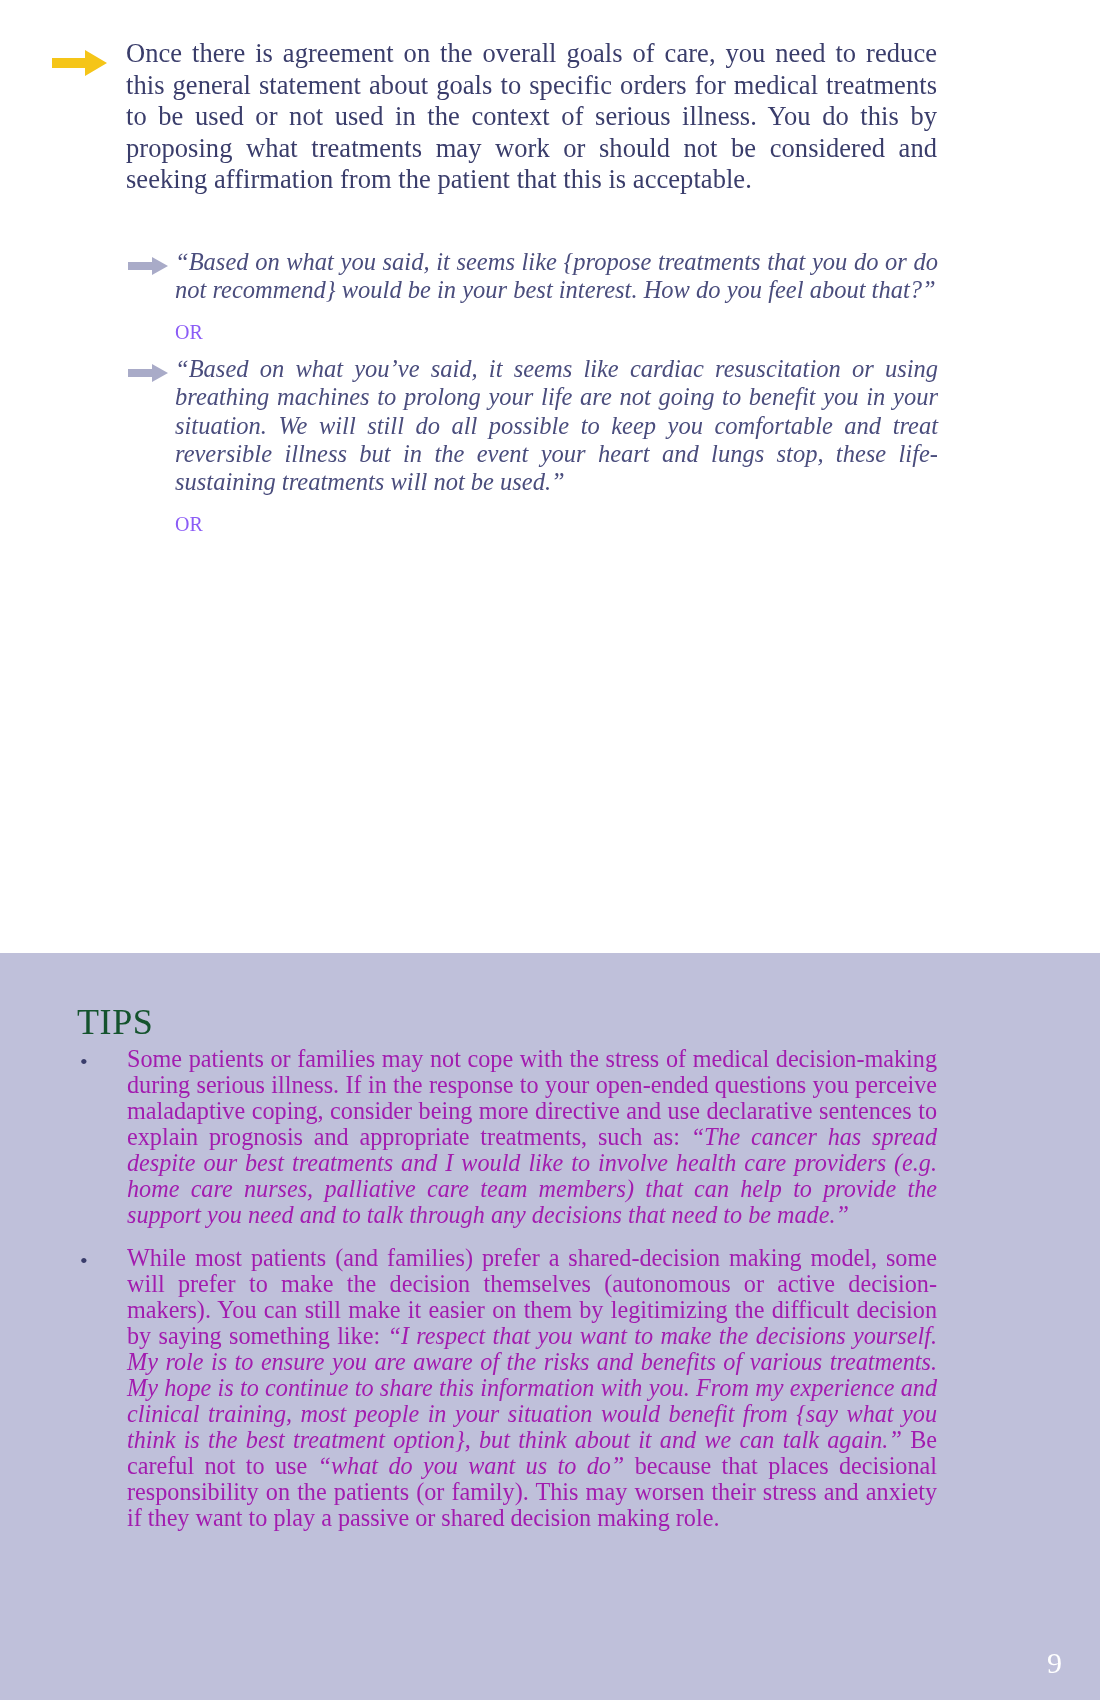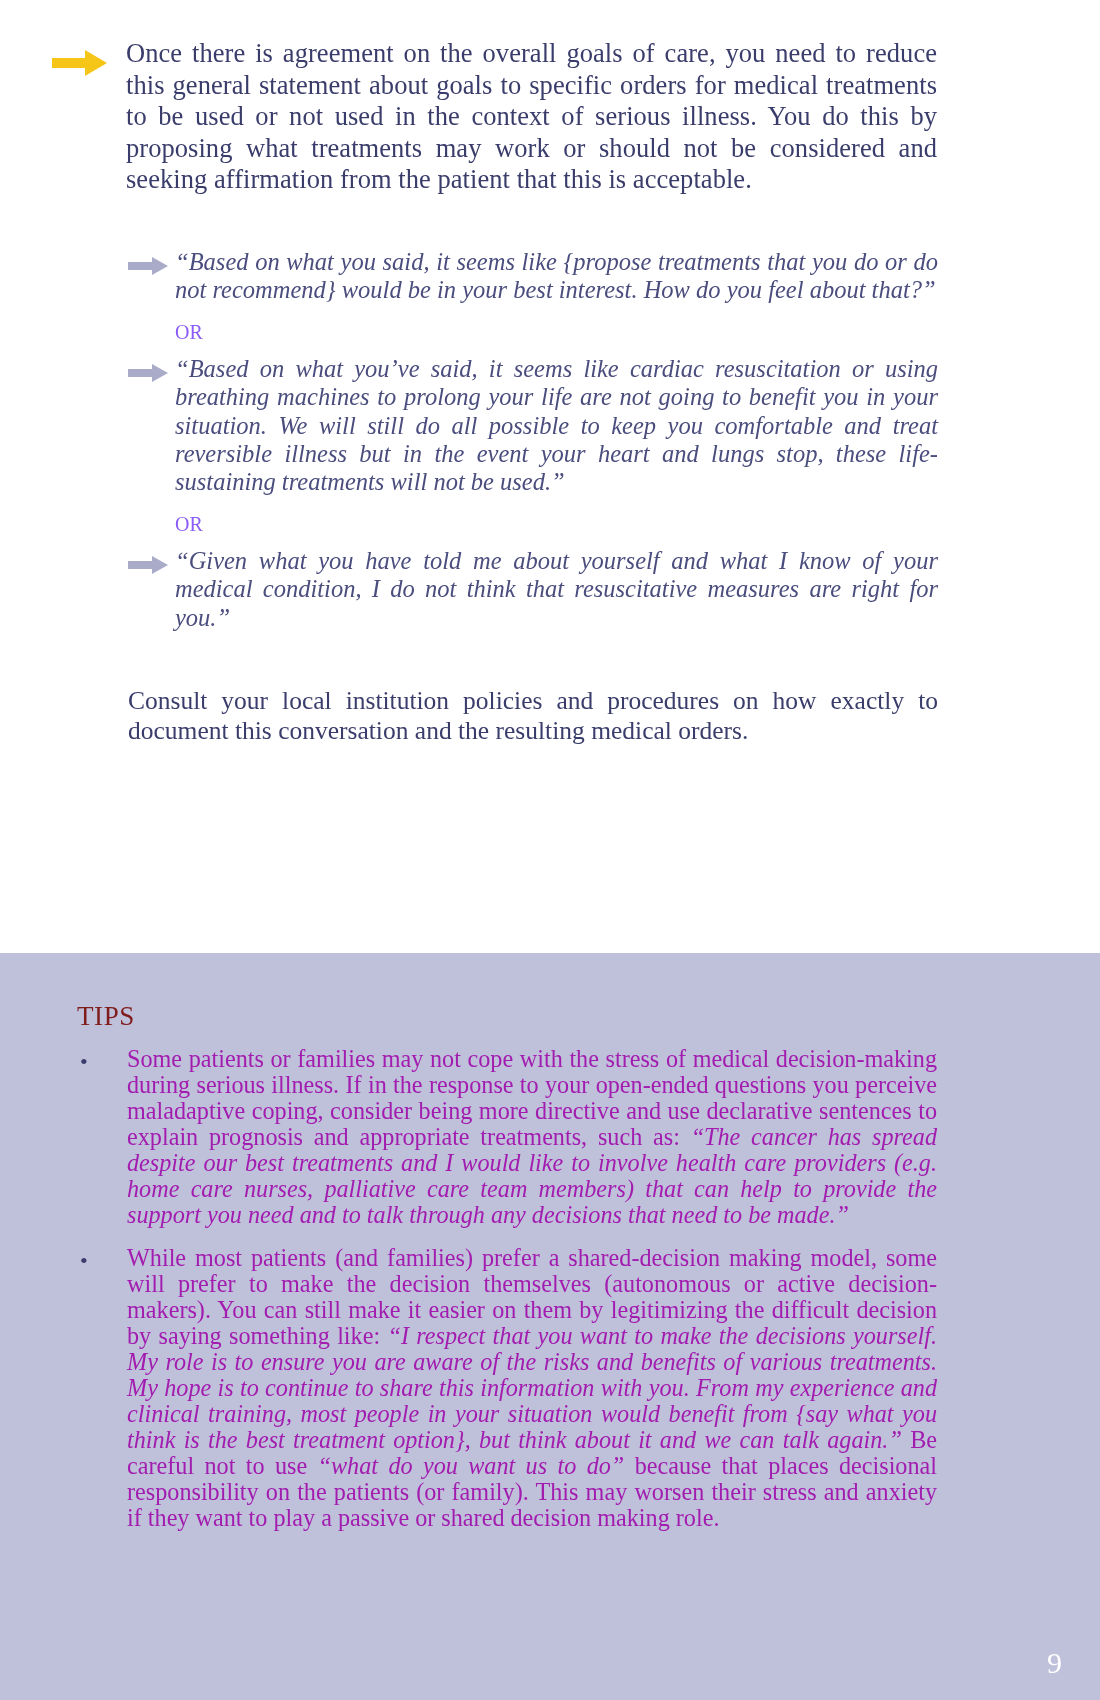"“Given what you have told" div.quote-row { html: <div> <span> <svg> <path></path> </svg> </span> <div>“Given what you have told me about yourself and what I know of your medical condition, I do not think that resuscitative measures are right for you.”</div> </div> -> none }
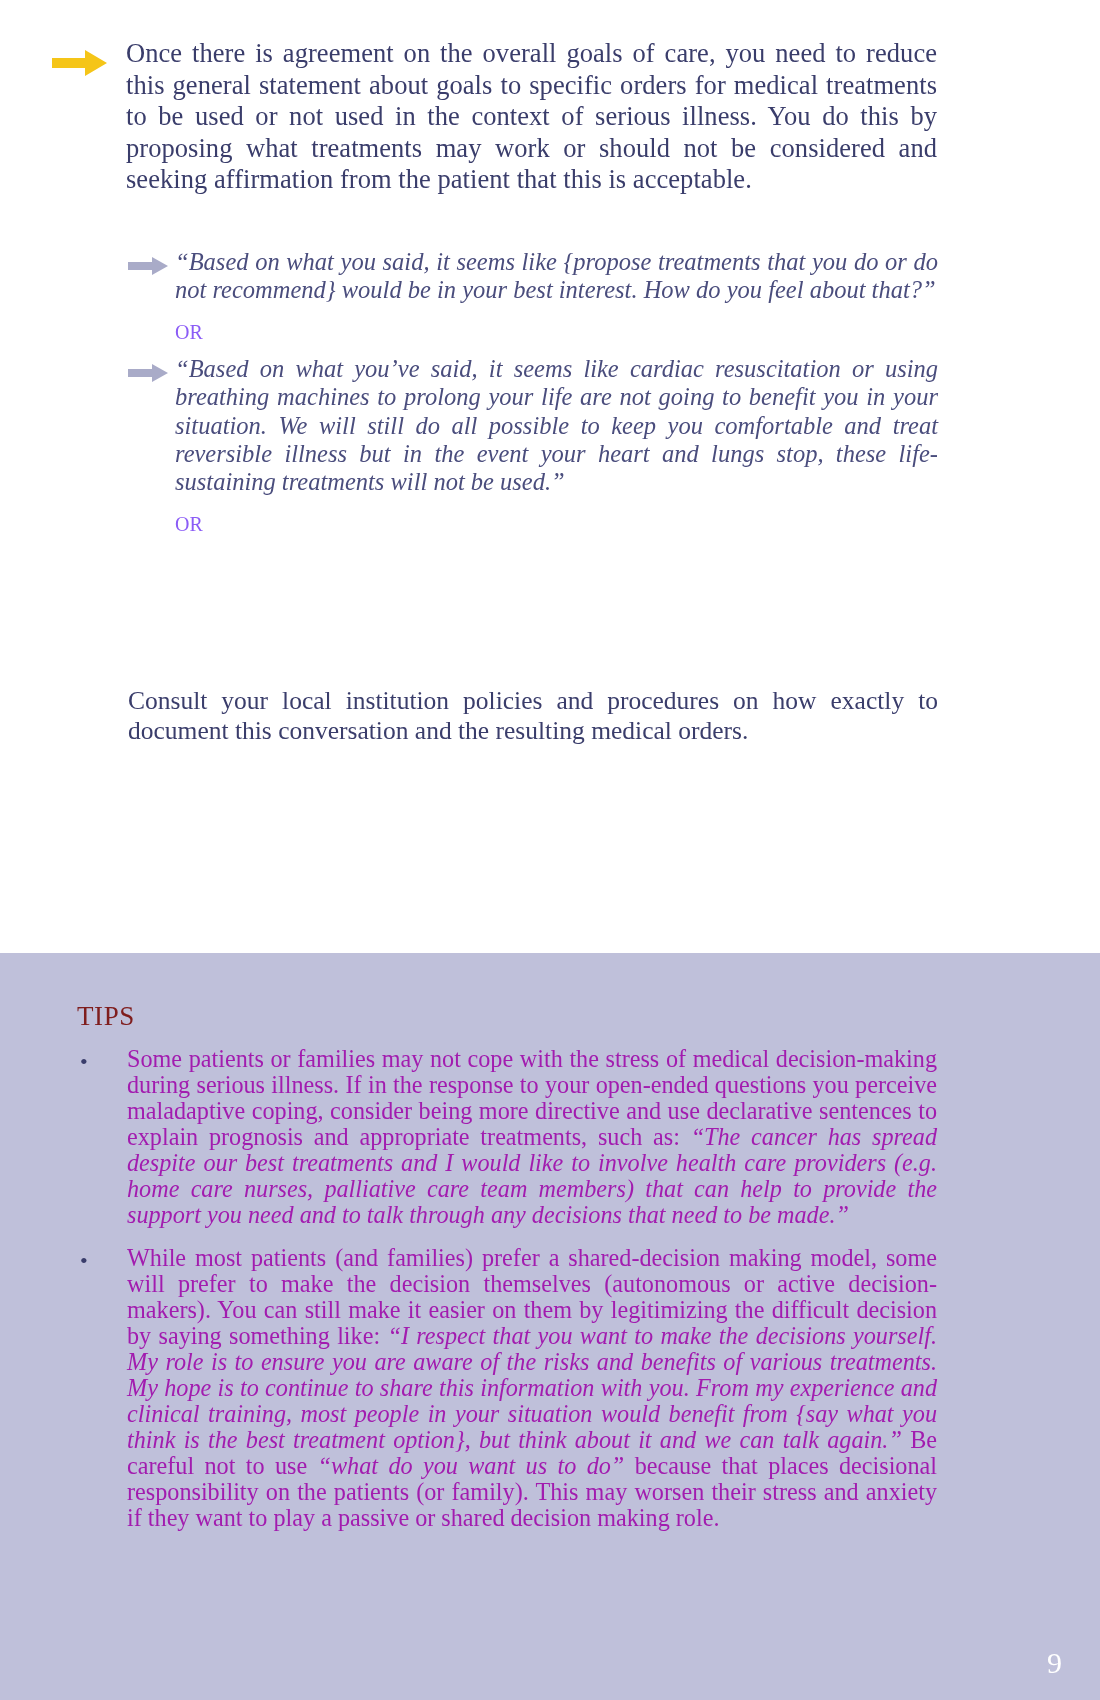"Consult your local institution policies" div.body-para { html: <div>Consult your local institution policies and procedures on how exactly to document this conversation and the resulting medical orders.</div> -> none }
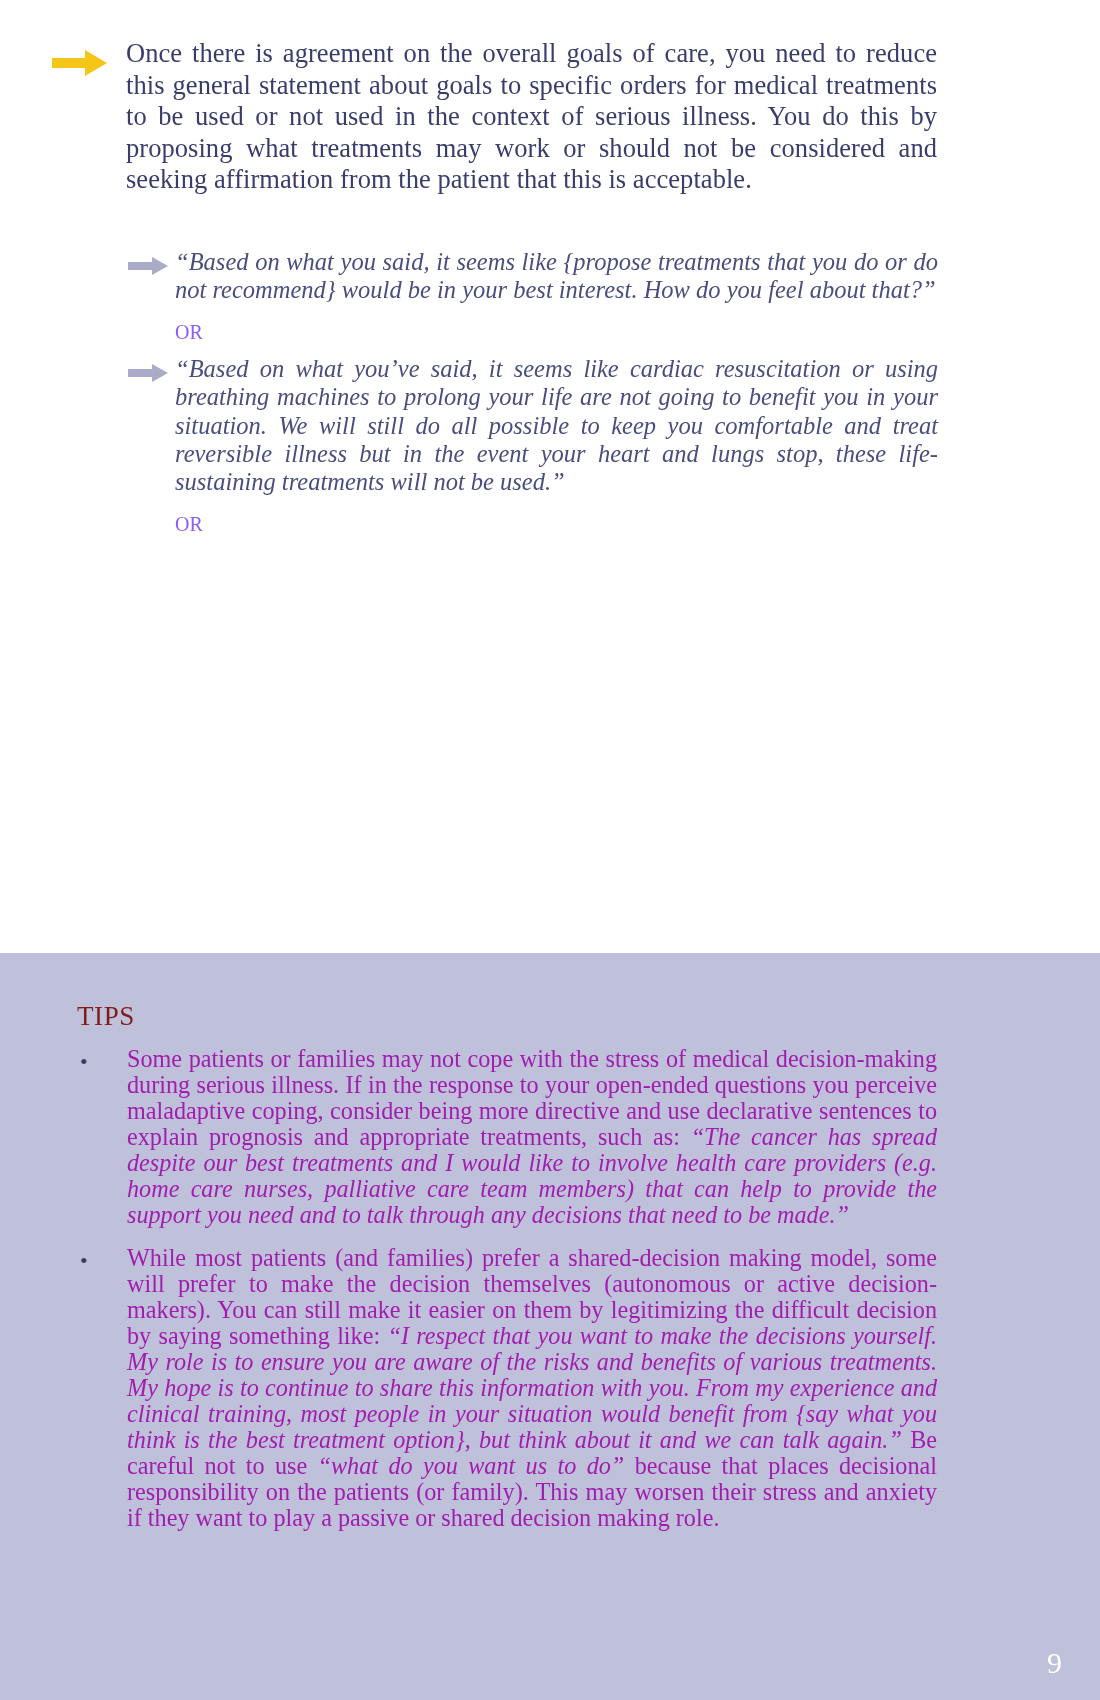"TIPS" #tips-heading { color: #7f1d1d -> #14532d; font-size: 27px -> 36px }
